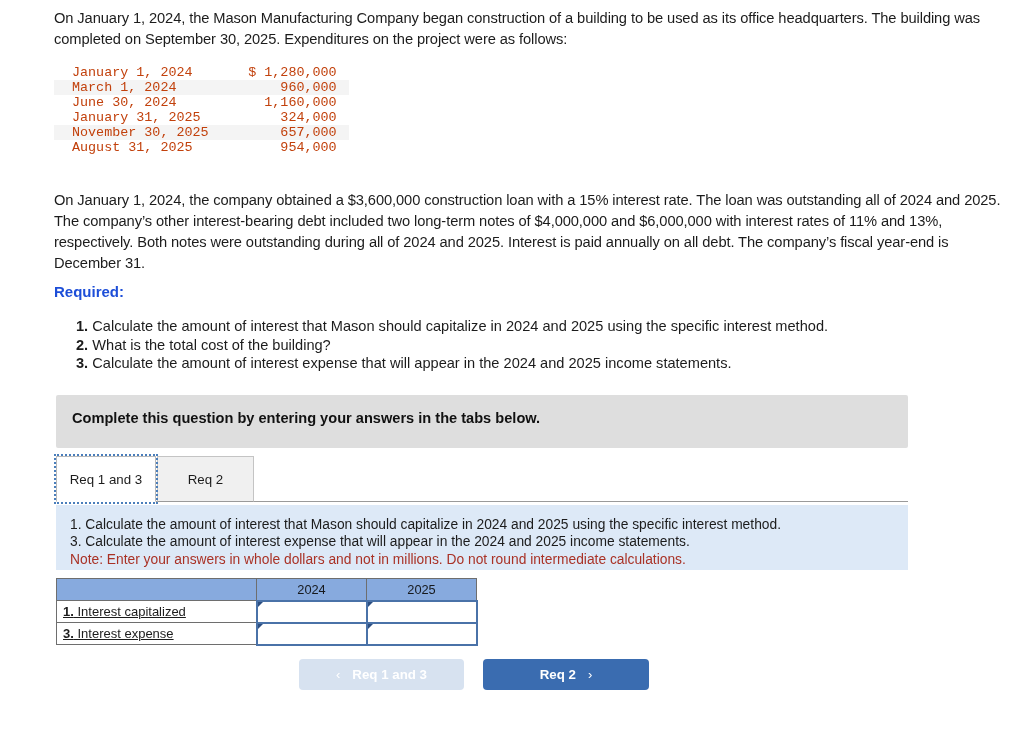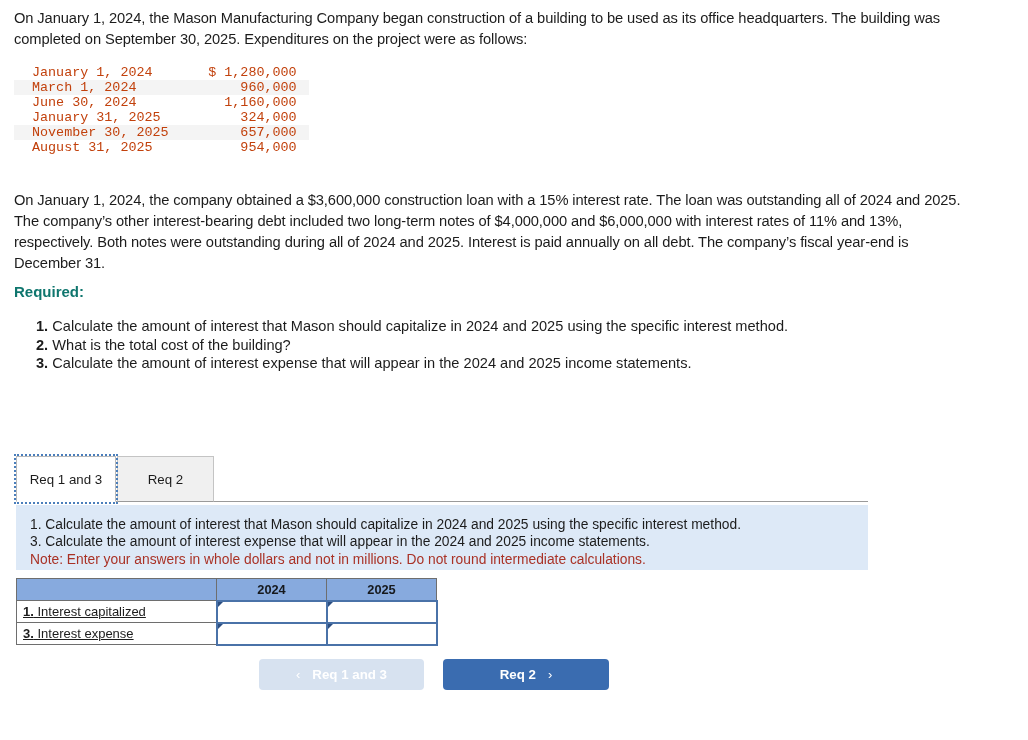"On January 1, 2024, the" .page { margin-left: none -> 40px }
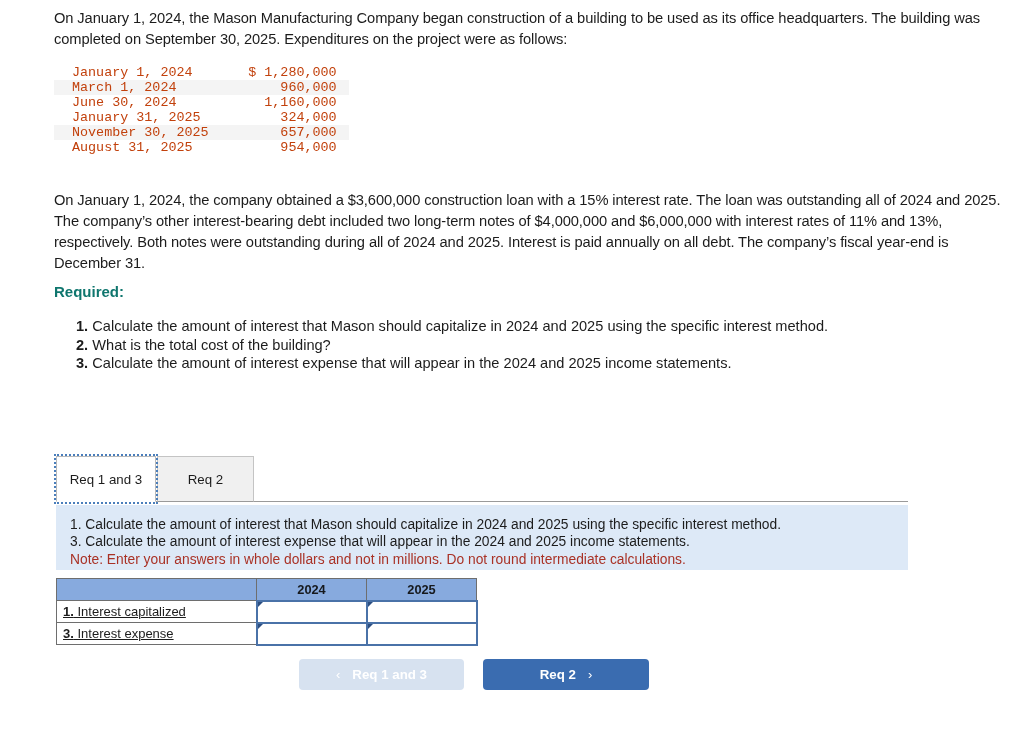"Required:" #required-label { color: #0f766e -> #1d4ed8 }
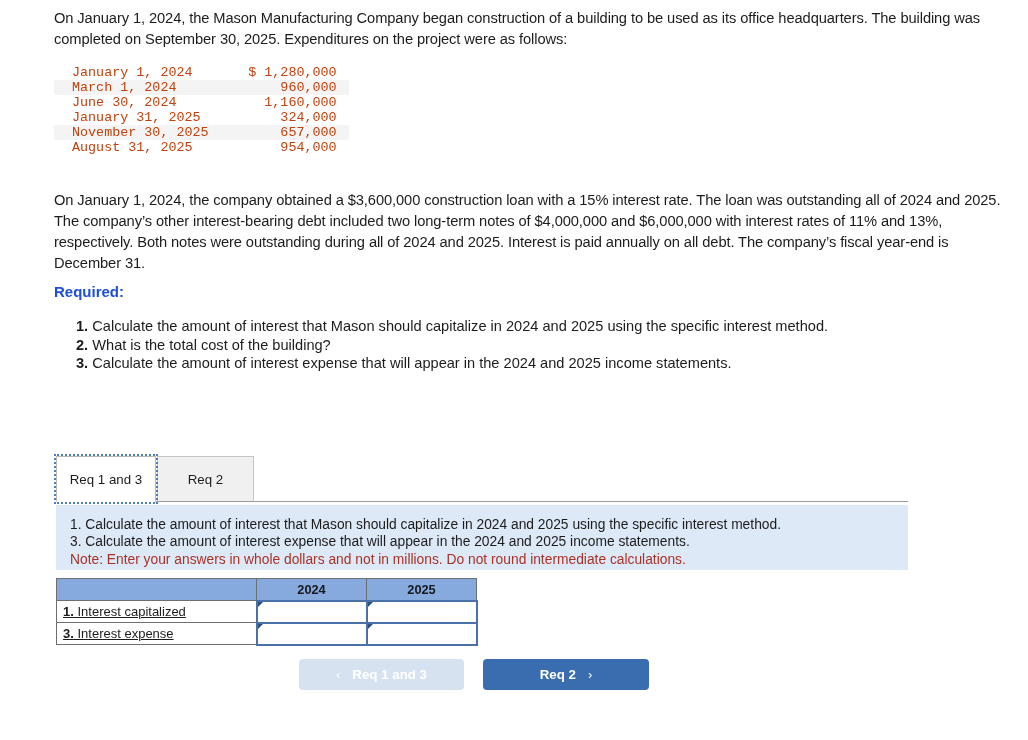"Complete this question by entering" div { html: none -> <div> <span>Complete this question by entering your answers in the tabs below.</span> </div> }
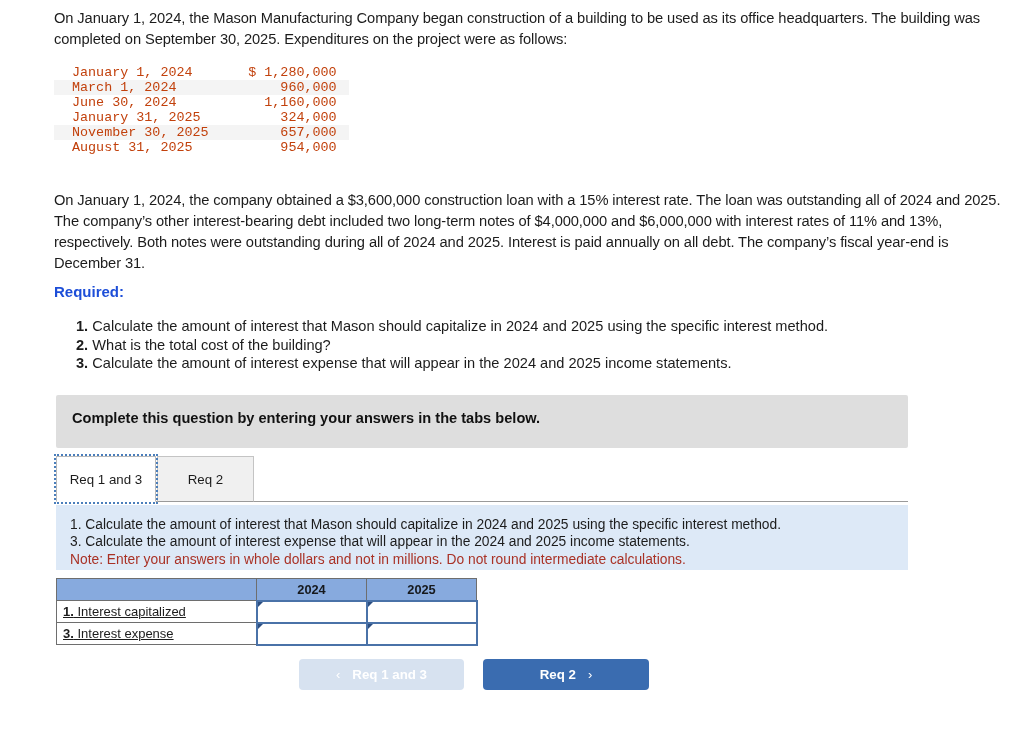"2024" #answer-table .hdr-year { font-weight: bold -> normal }
